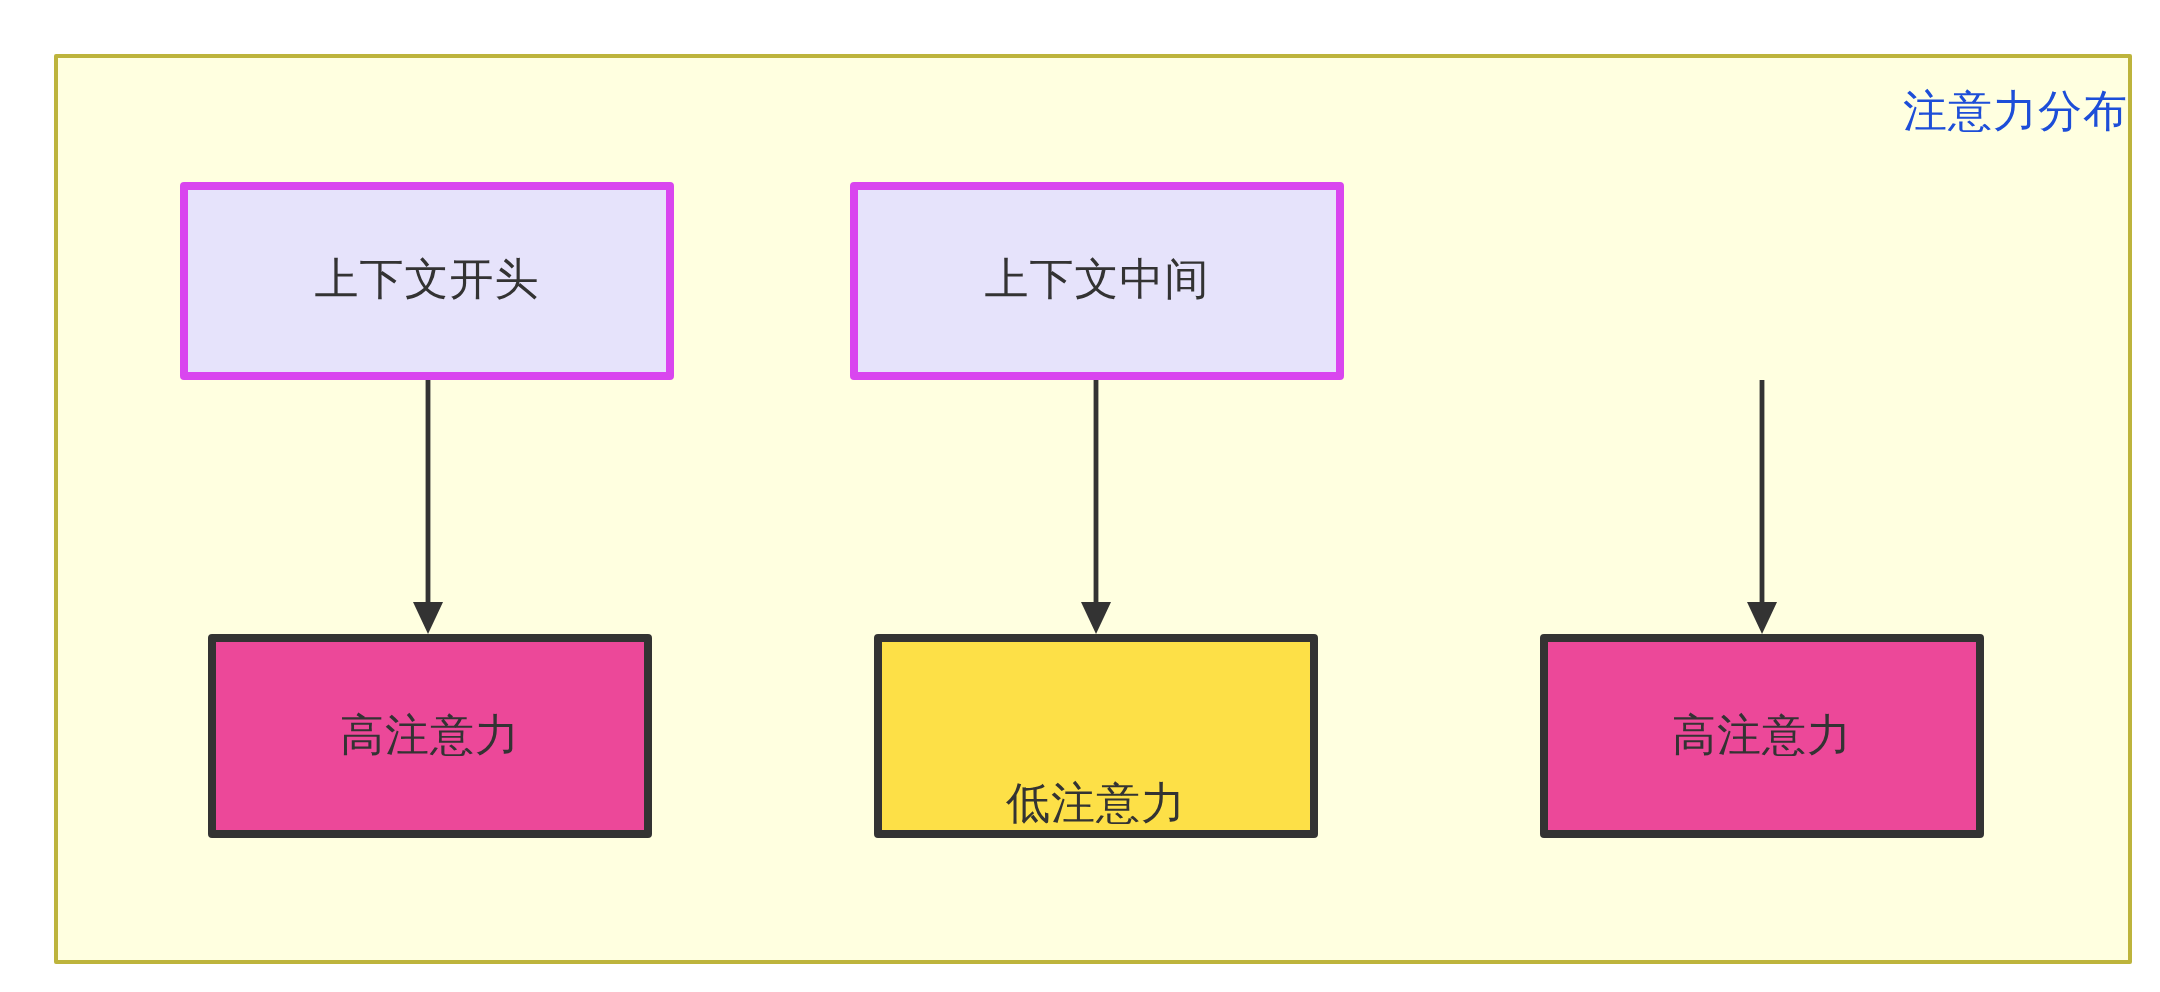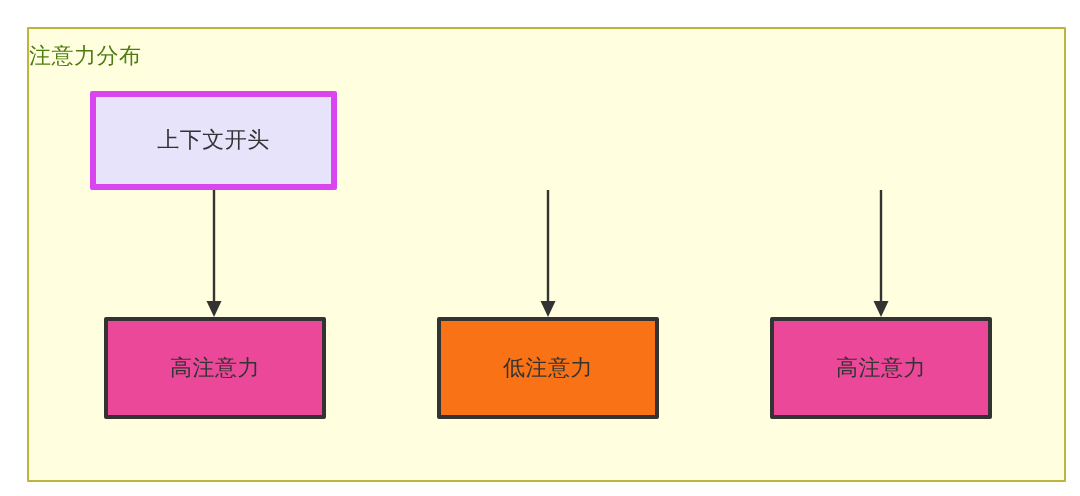"注意力分布" .subgraph-title { color: #4d7c0f -> #1d4ed8; text-align: left -> right }
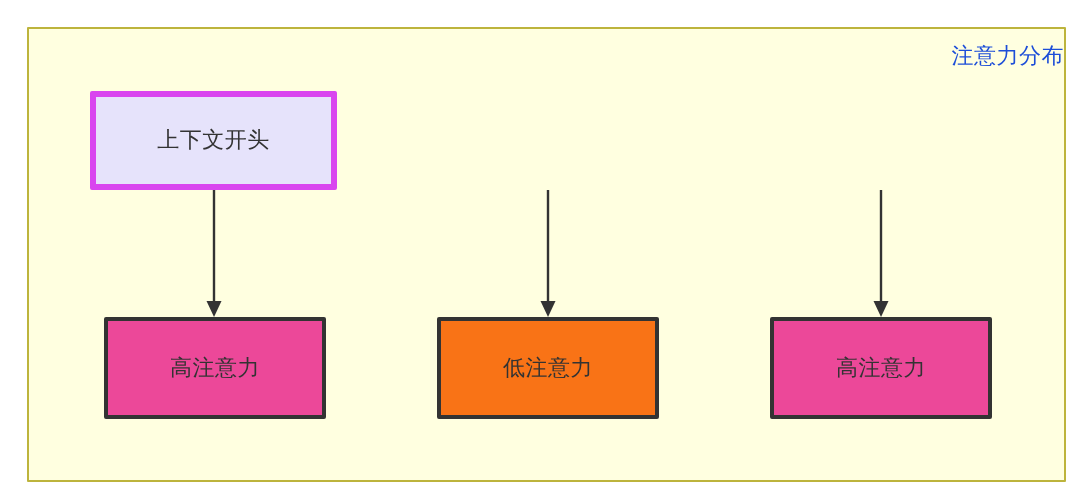"上下文开头" .node-top { border: 6px solid #d946ef -> 4px solid #d946ef }
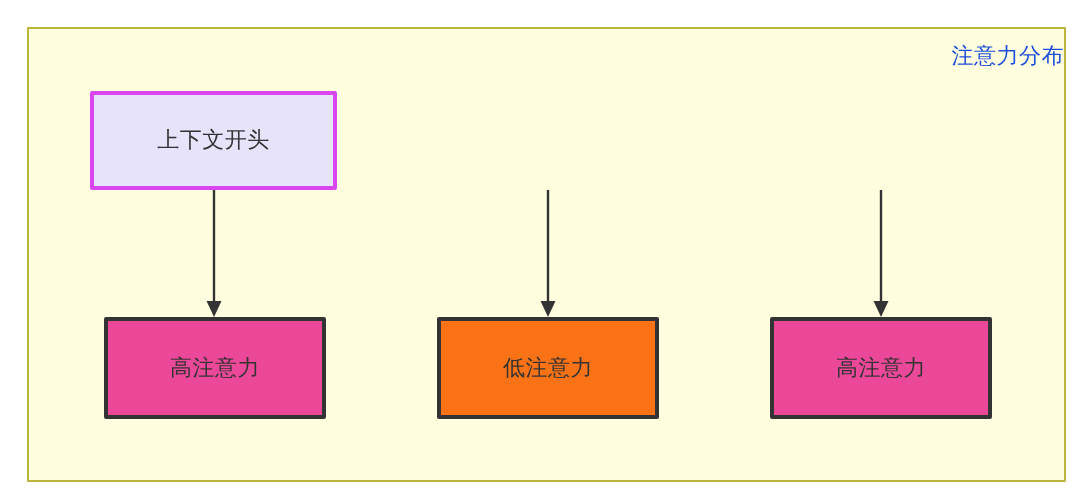"上下文中间" div.node { html: none -> <div> <span>上下文中间</span> </div> }
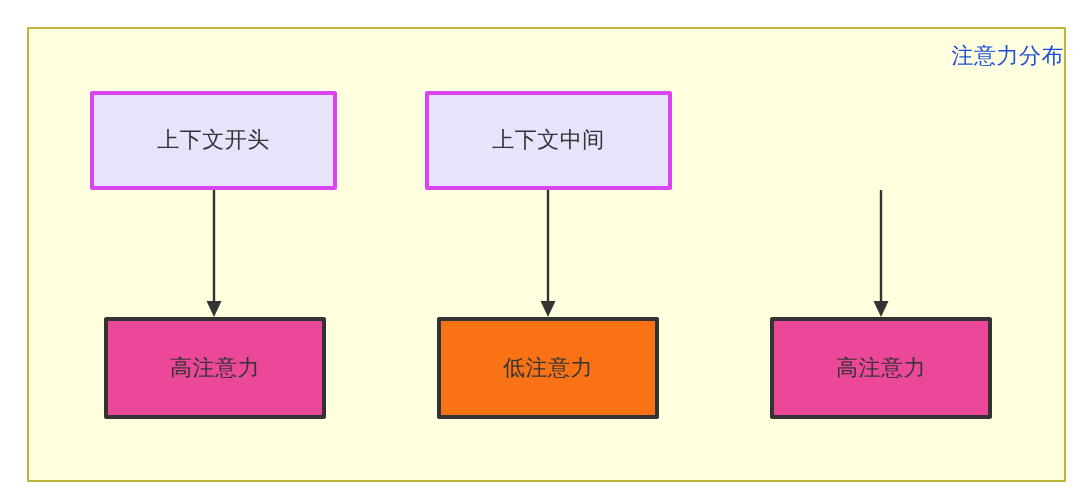"低注意力" .fill-red { align-items: none -> flex-end; background: #f97316 -> #fde047 }
